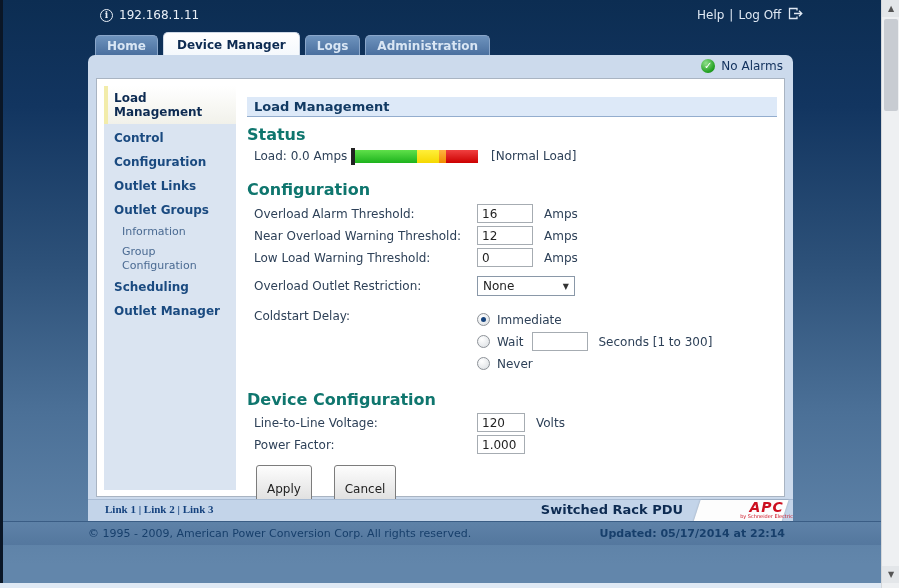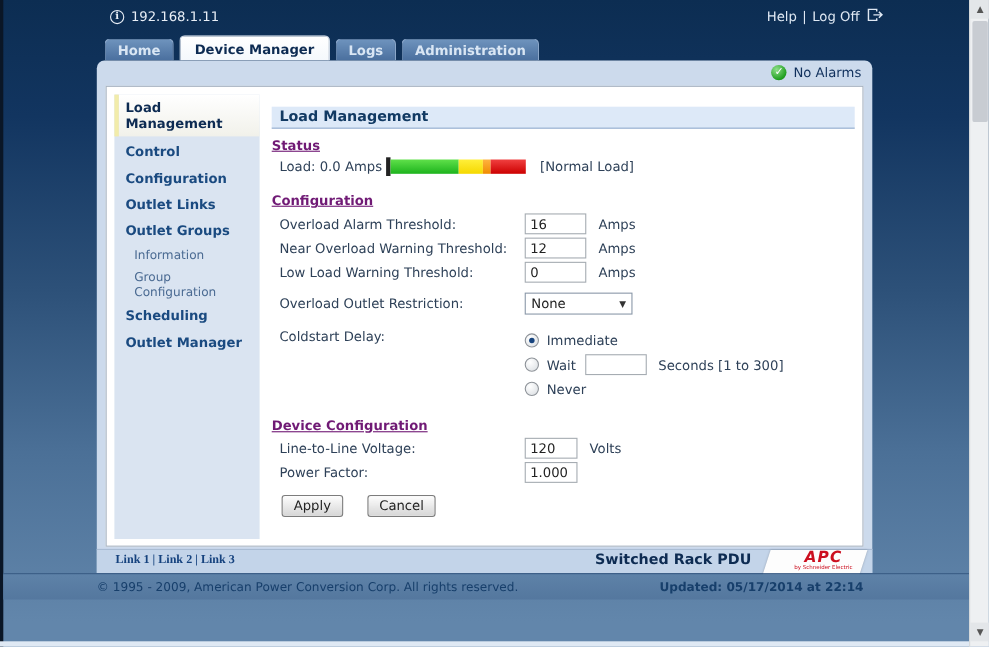"Status" .section-head { color: #701a75 -> #0f766e; font-size: 12px -> 16px; text-decoration: underline -> none }
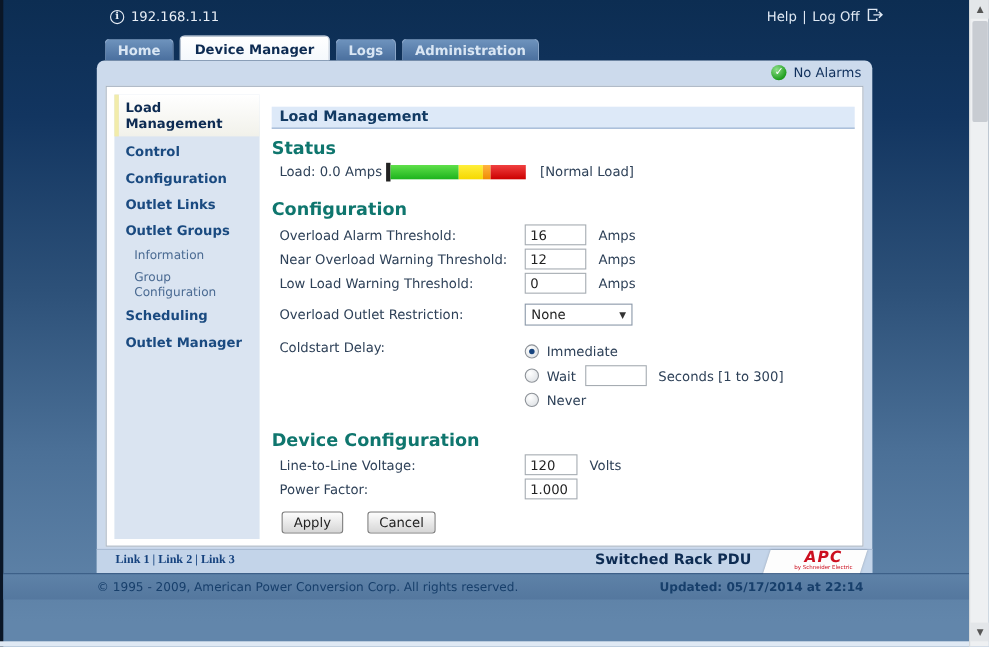"Apply" .btn { padding: 2px 10px -> 16px 10px }
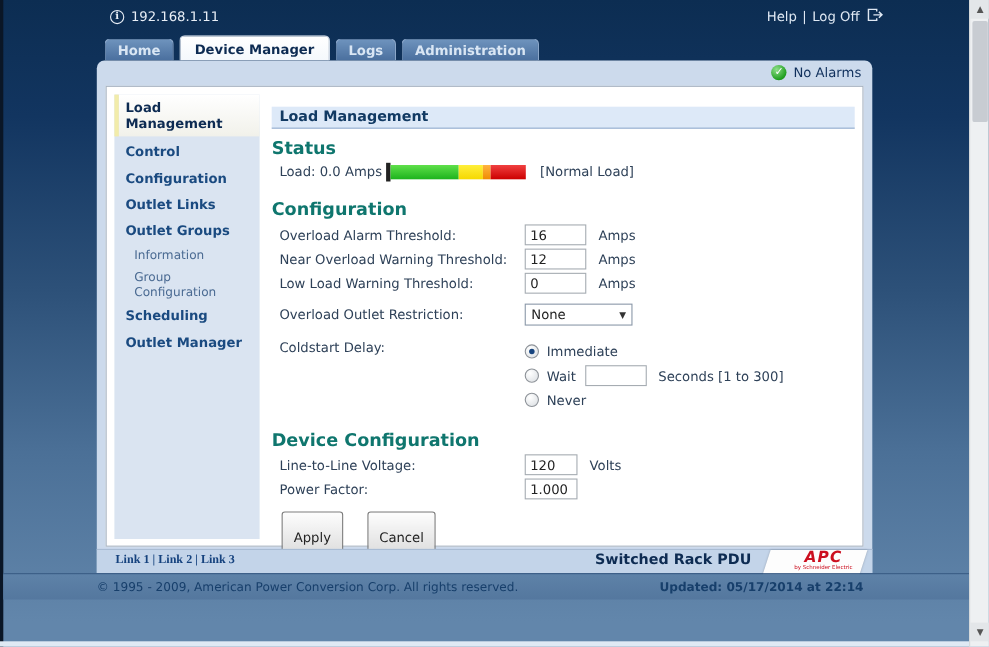"APC" .logo-inner { right: 18px -> 0 }
